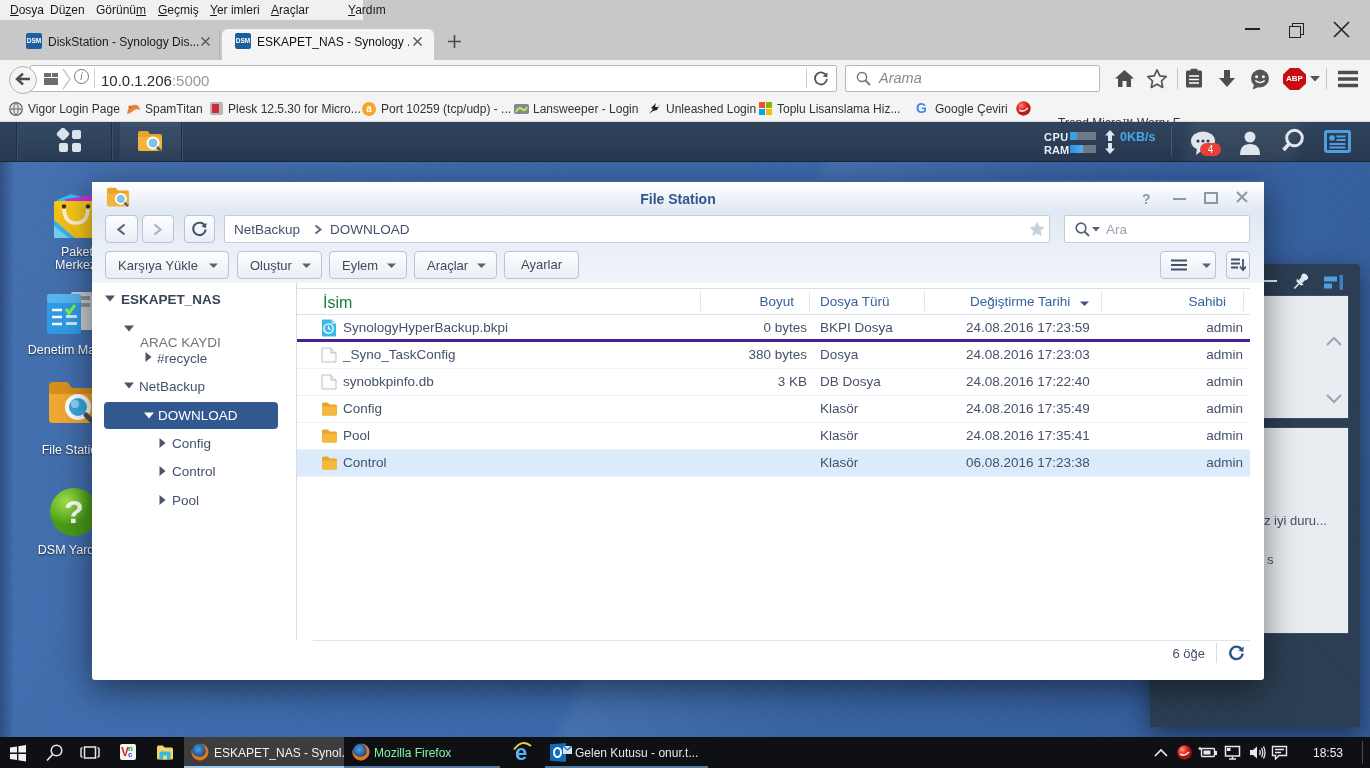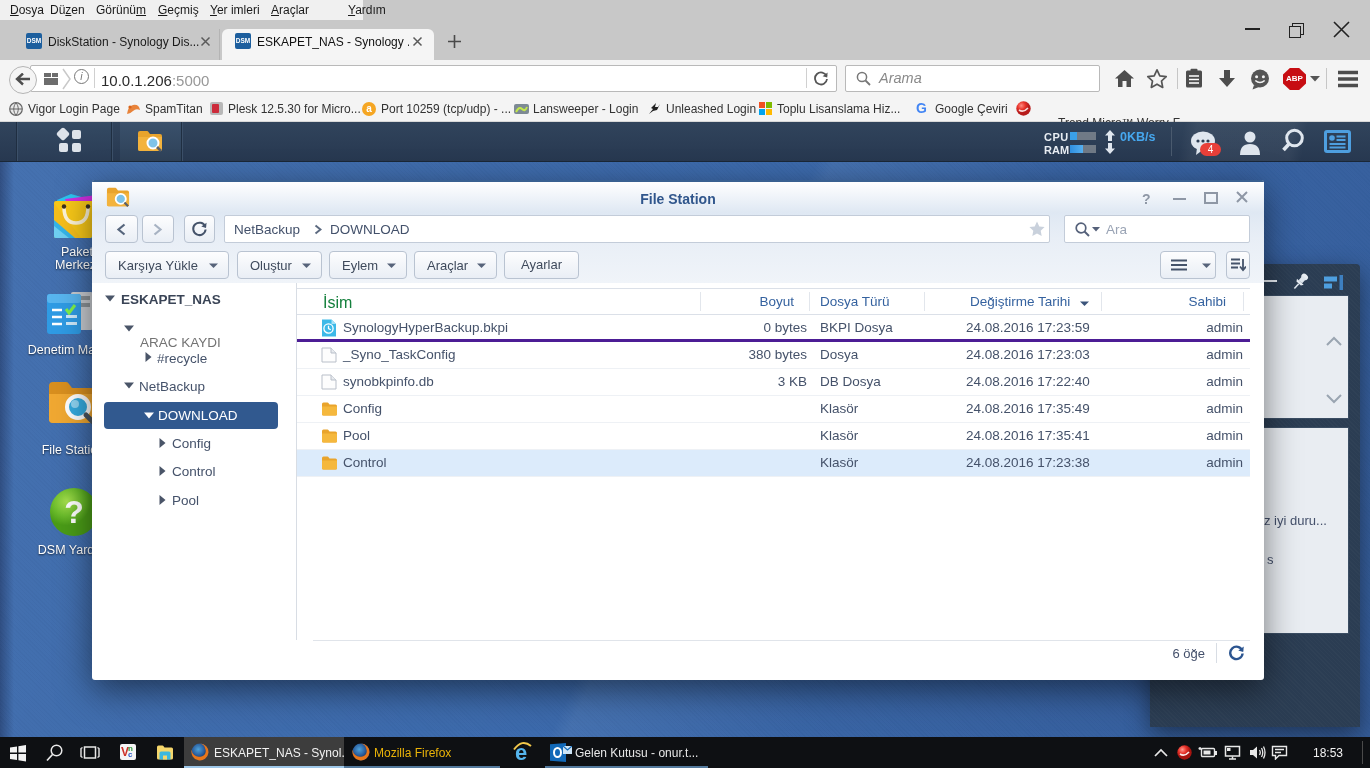"24.08.2016 17:23:38" span.abs { text: 24.08.2016 -> 06.08.2016 }
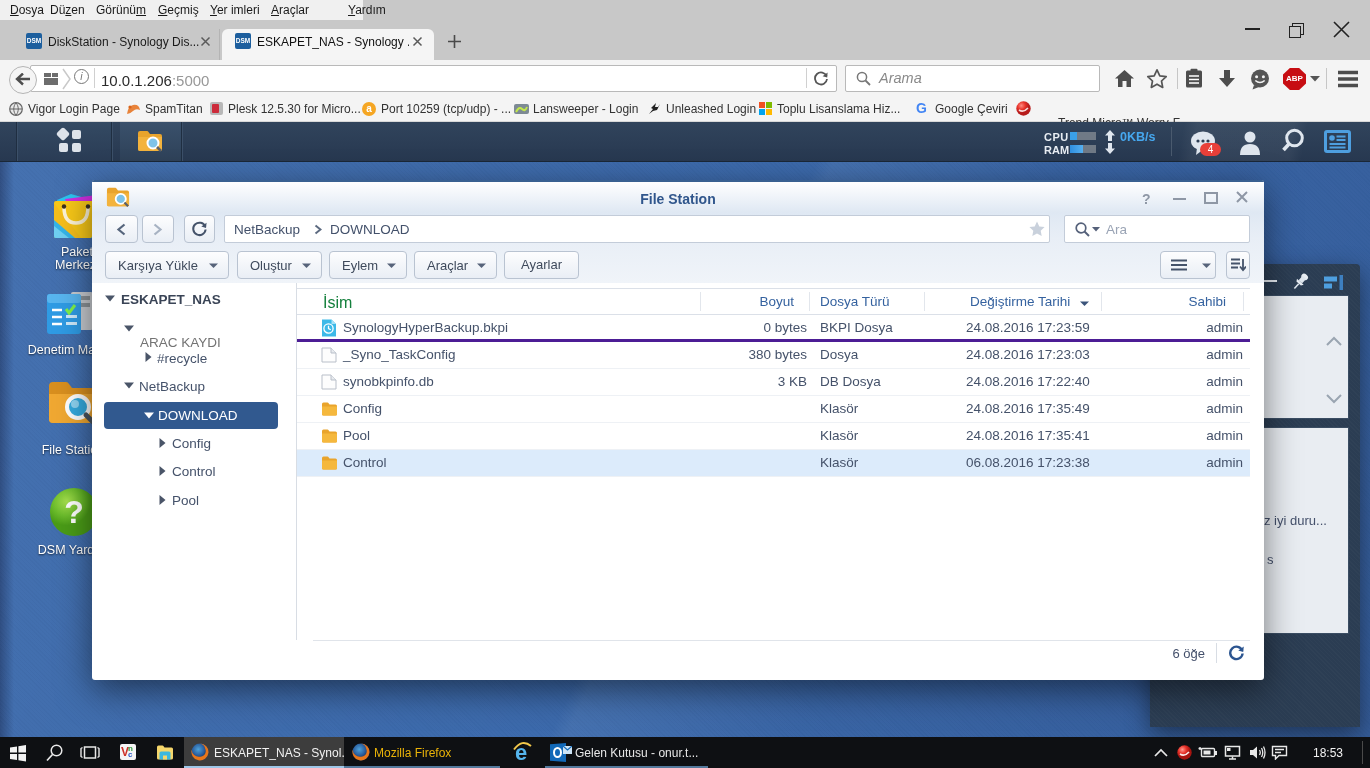"Mozilla Firefox" div.abs { color: #eab308 -> #86efac }
